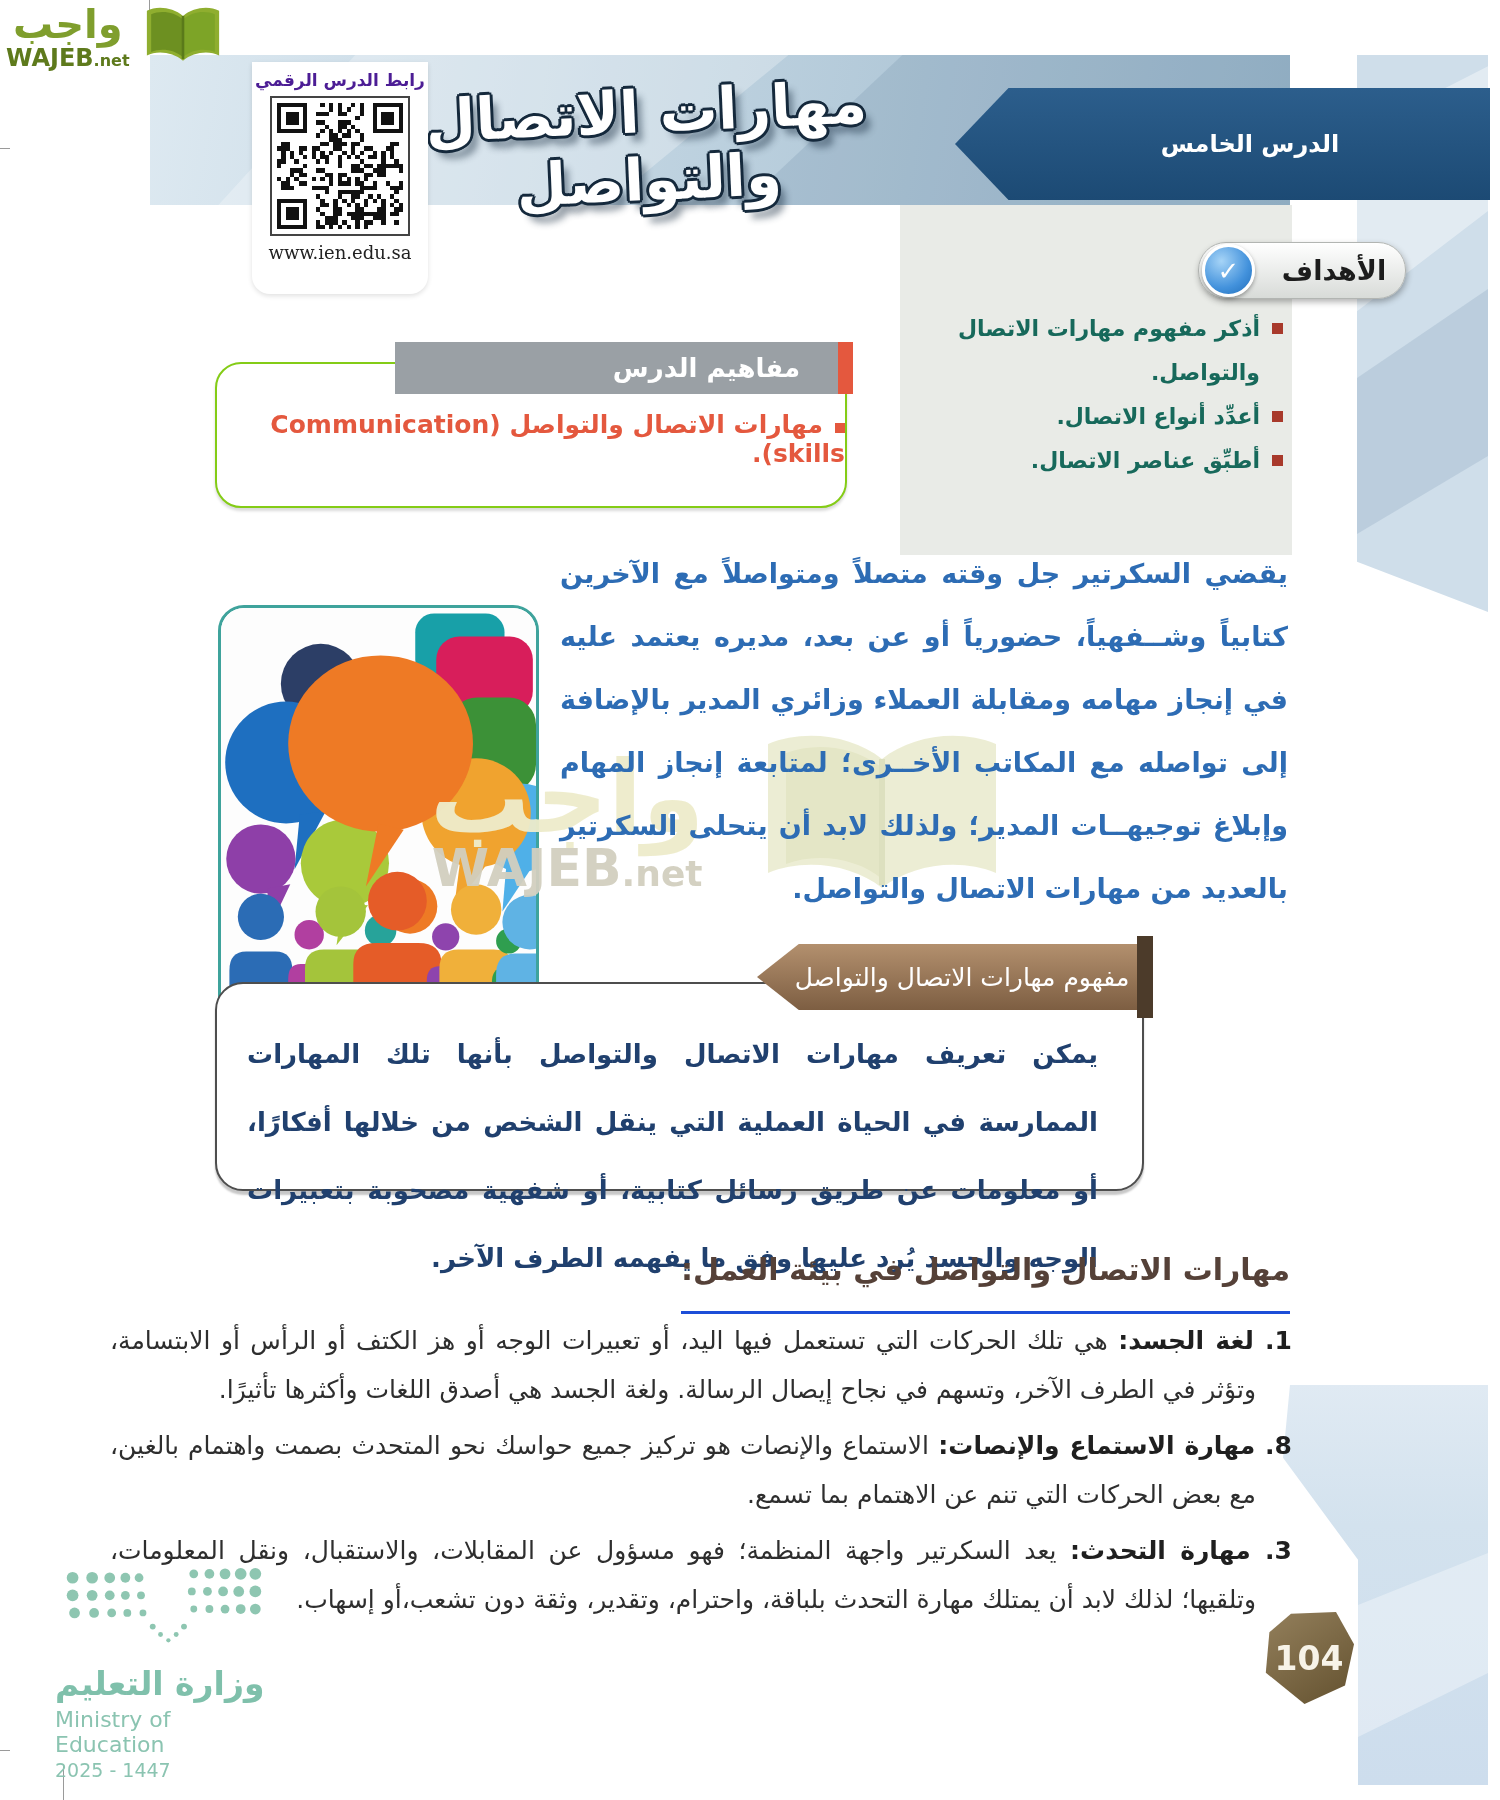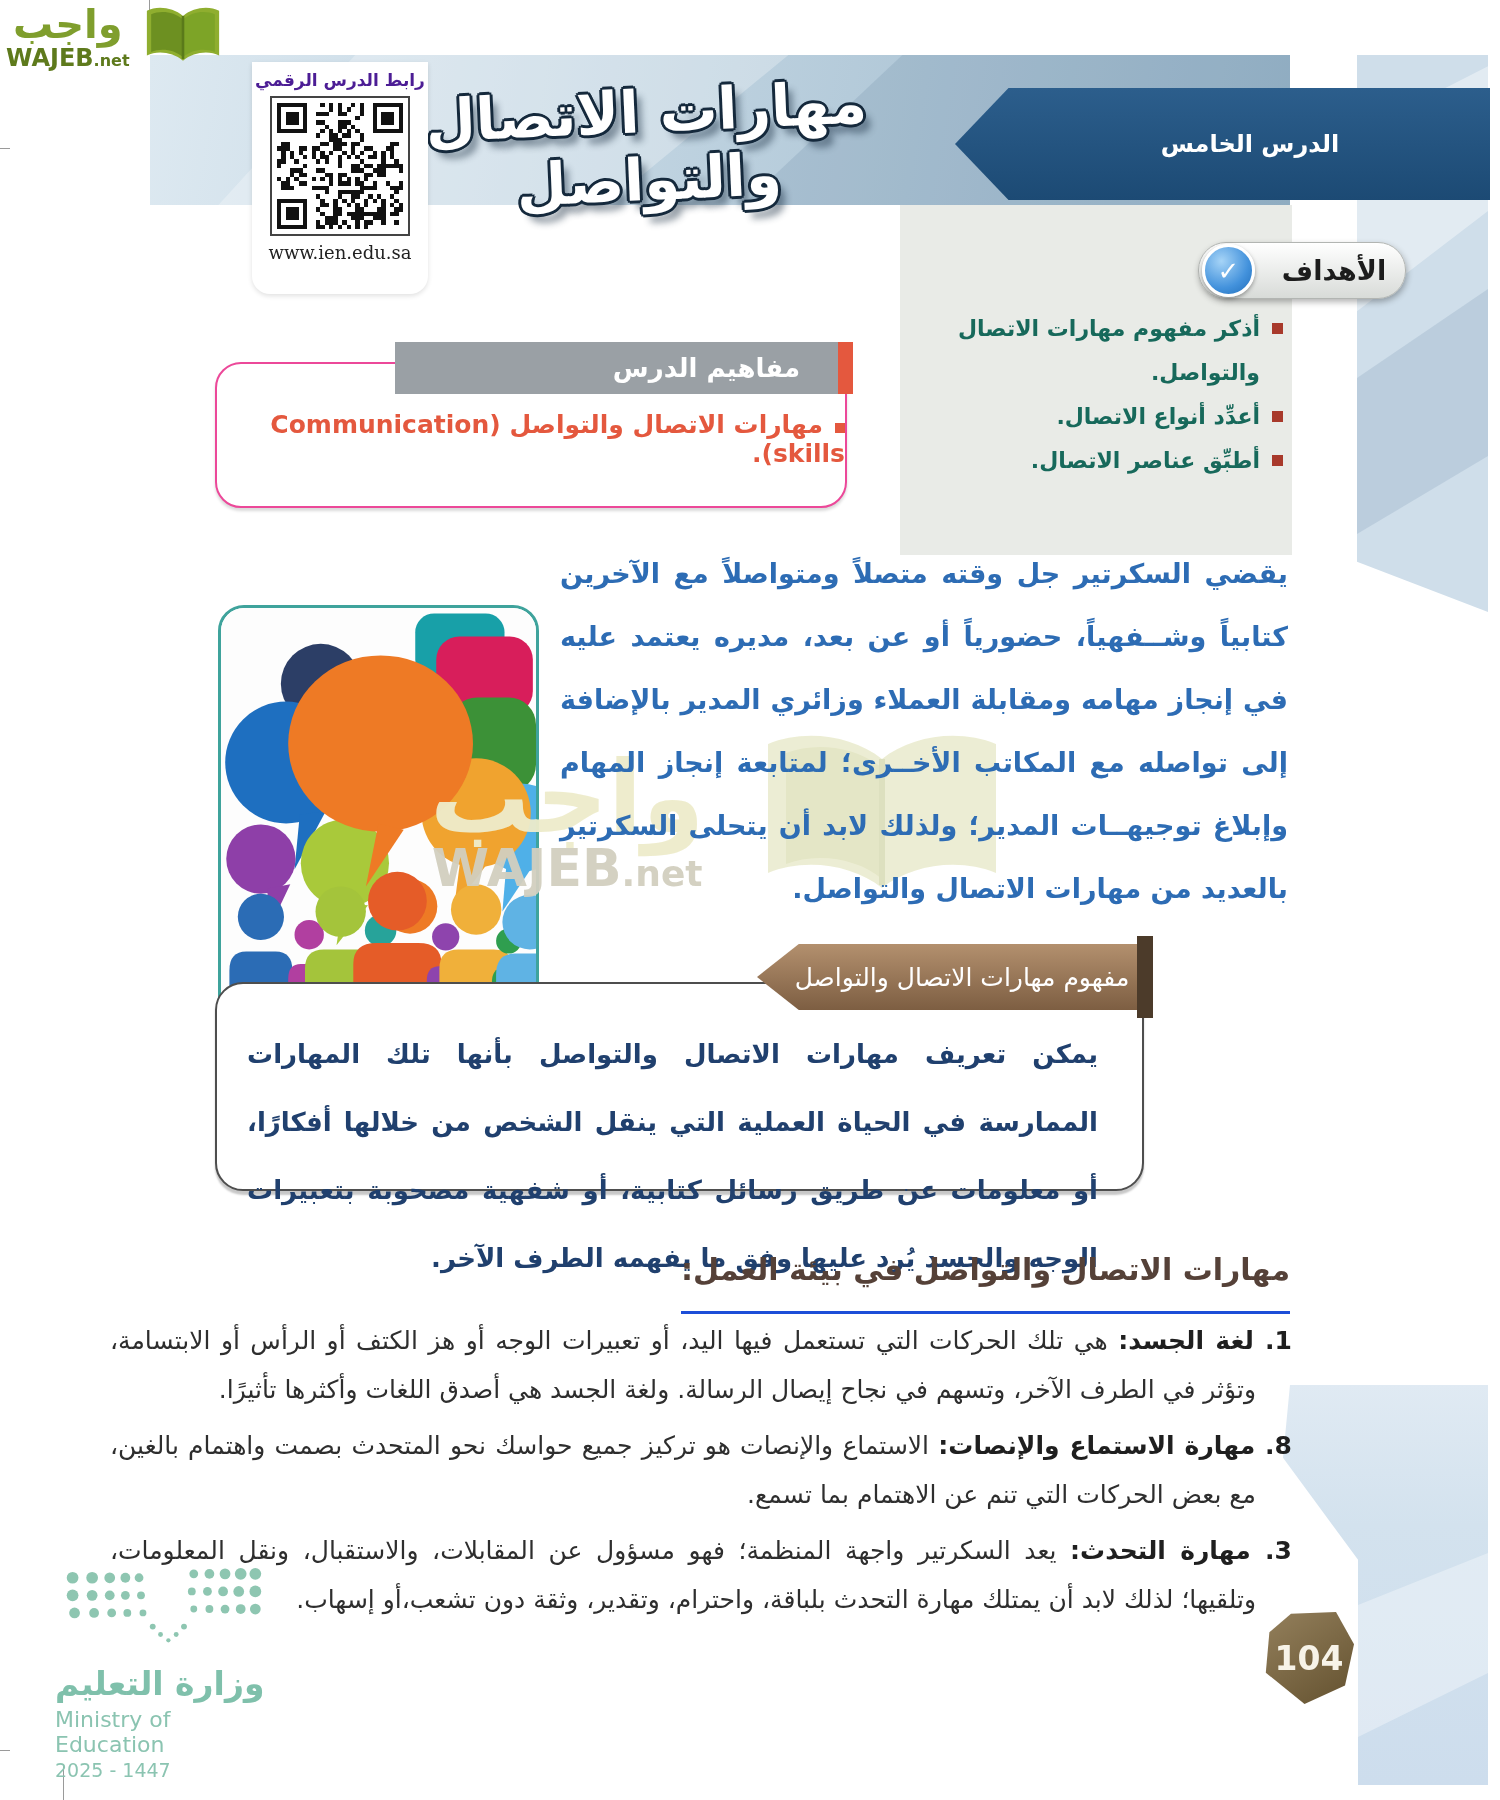"مهارات الاتصال والتواصل (Communication" .concepts-box { border: 2px solid #ec4899 -> 2px solid #84cc16 }
